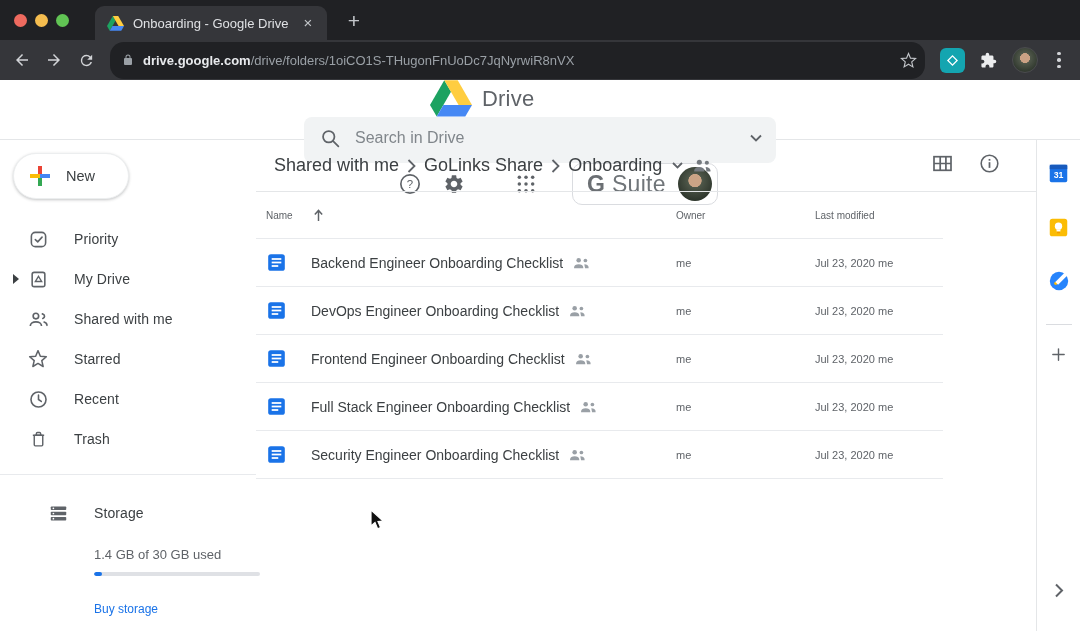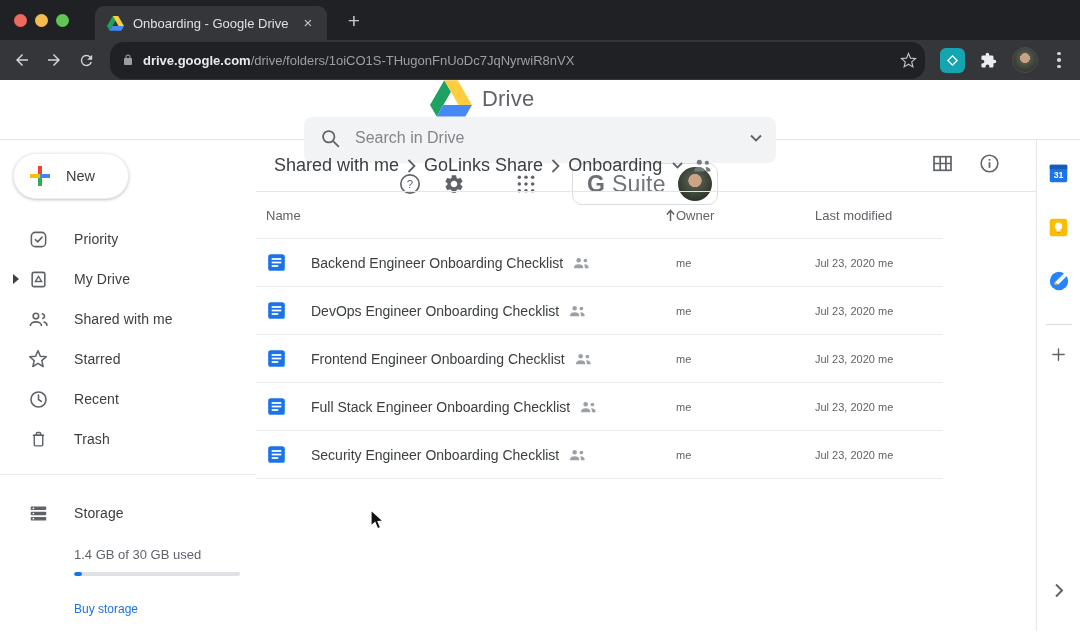"Name" .th { font-size: 13px -> 10px; justify-content: space-between -> none }
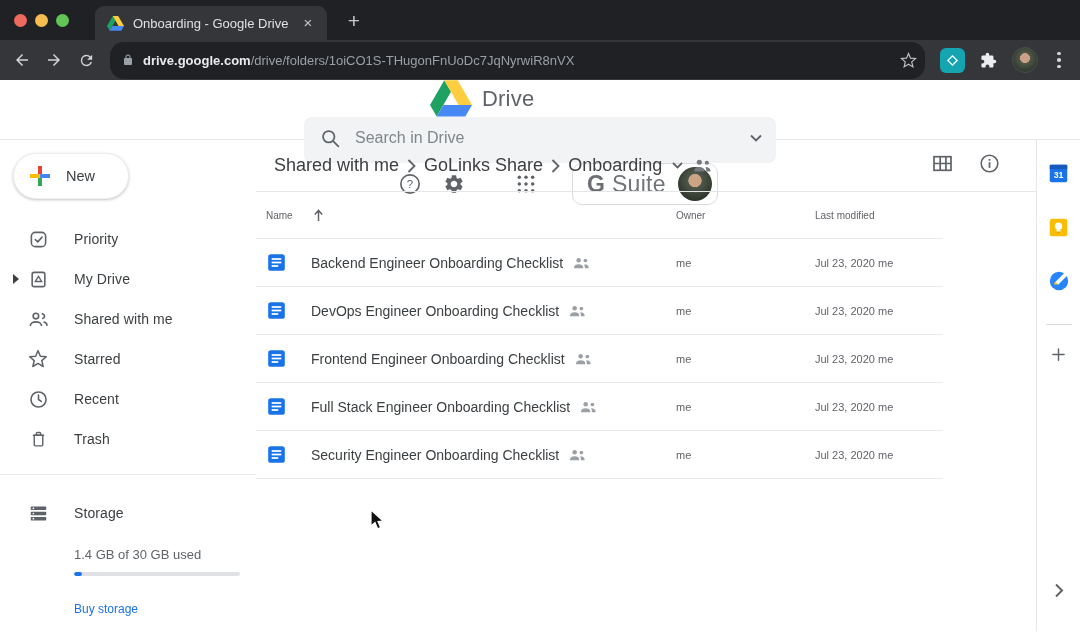"Storage" .storage-sec { padding-left: none -> 20px }
